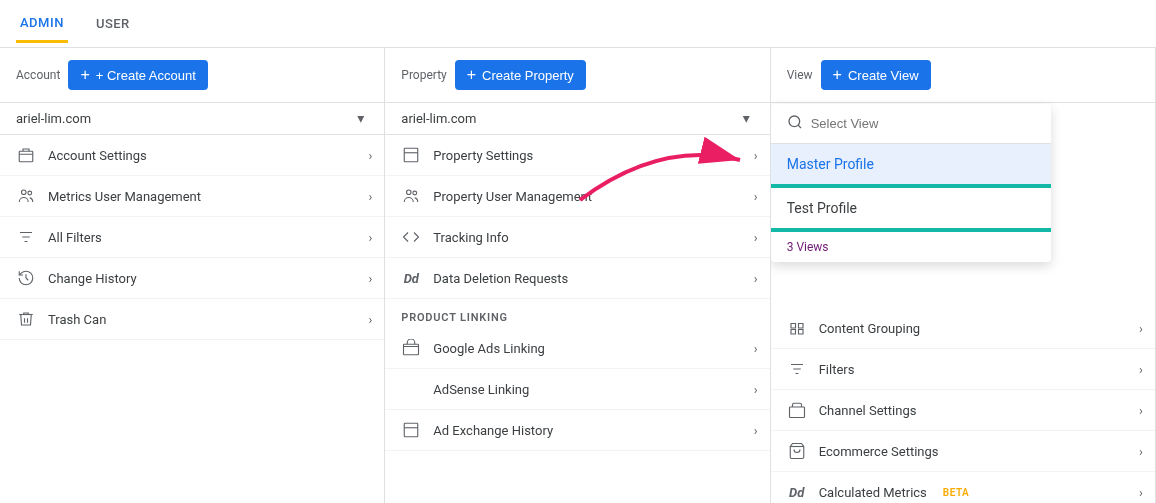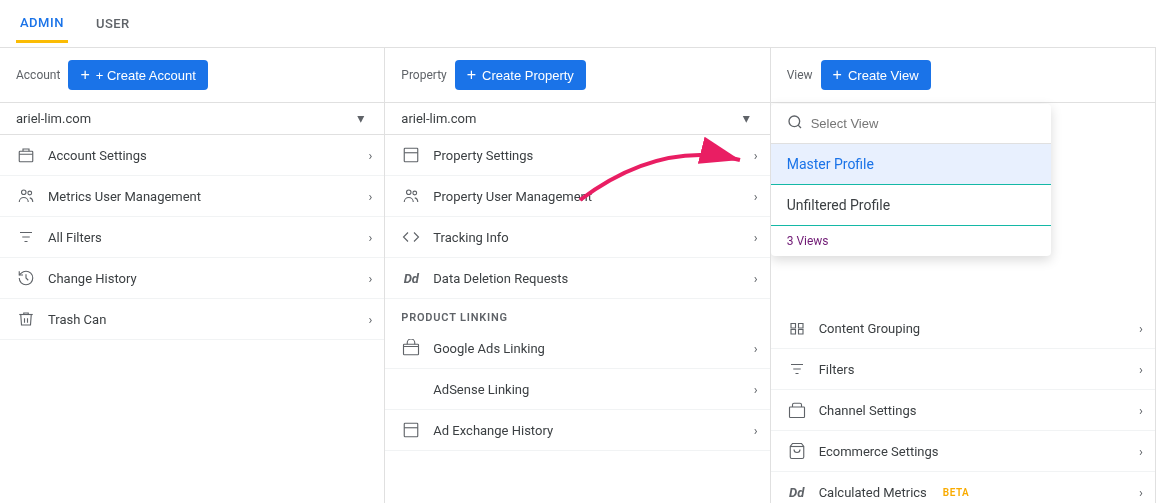"Master Profile" .dropdown-item { border-bottom: 1px solid #14b8a6 -> 4px solid #14b8a6 }
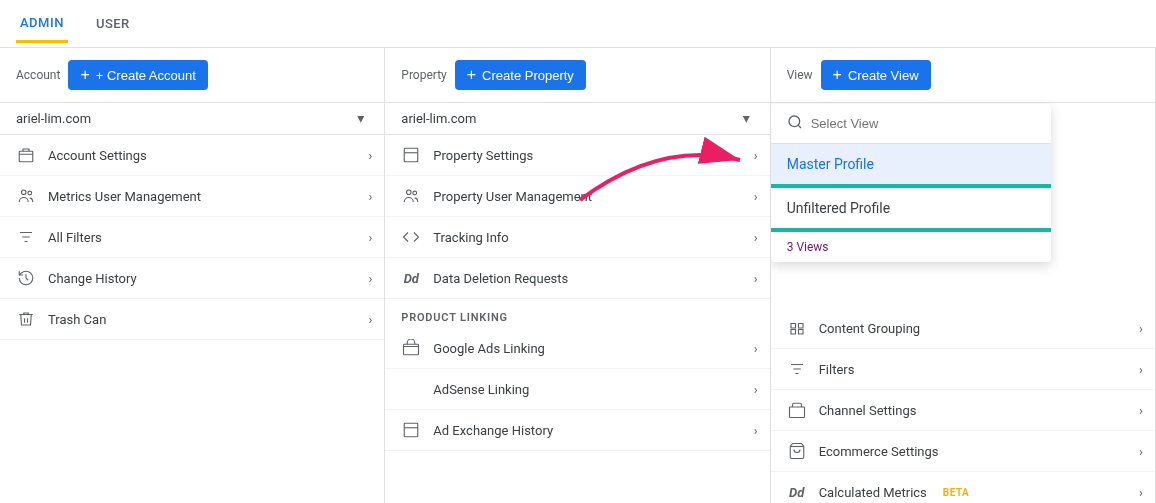"Test Profile" div.dropdown-item { html: none -> <div>Test Profile</div> }
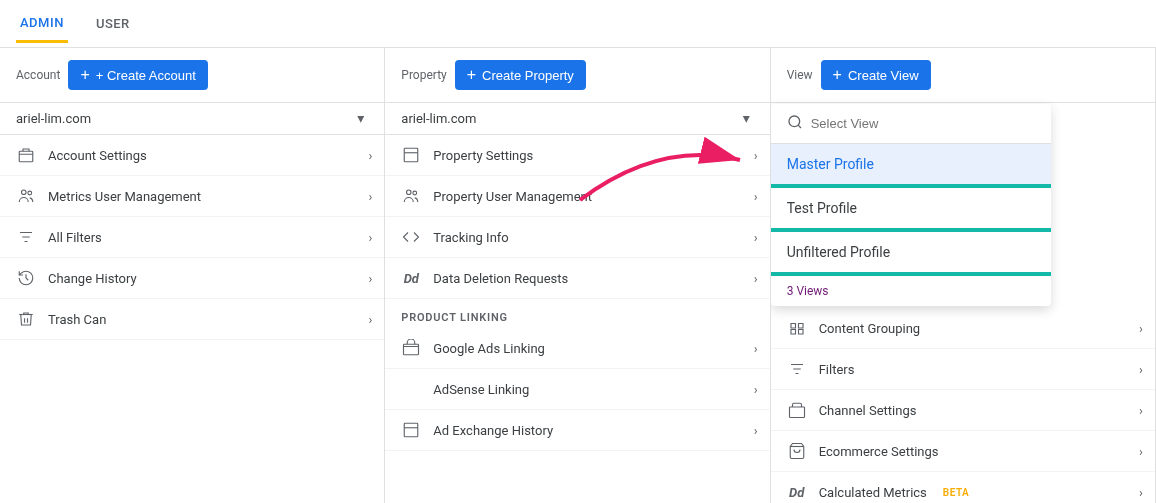"Unfiltered Profile" div.dropdown-item { html: <div>Unfiltered Profile</div> -> none }
